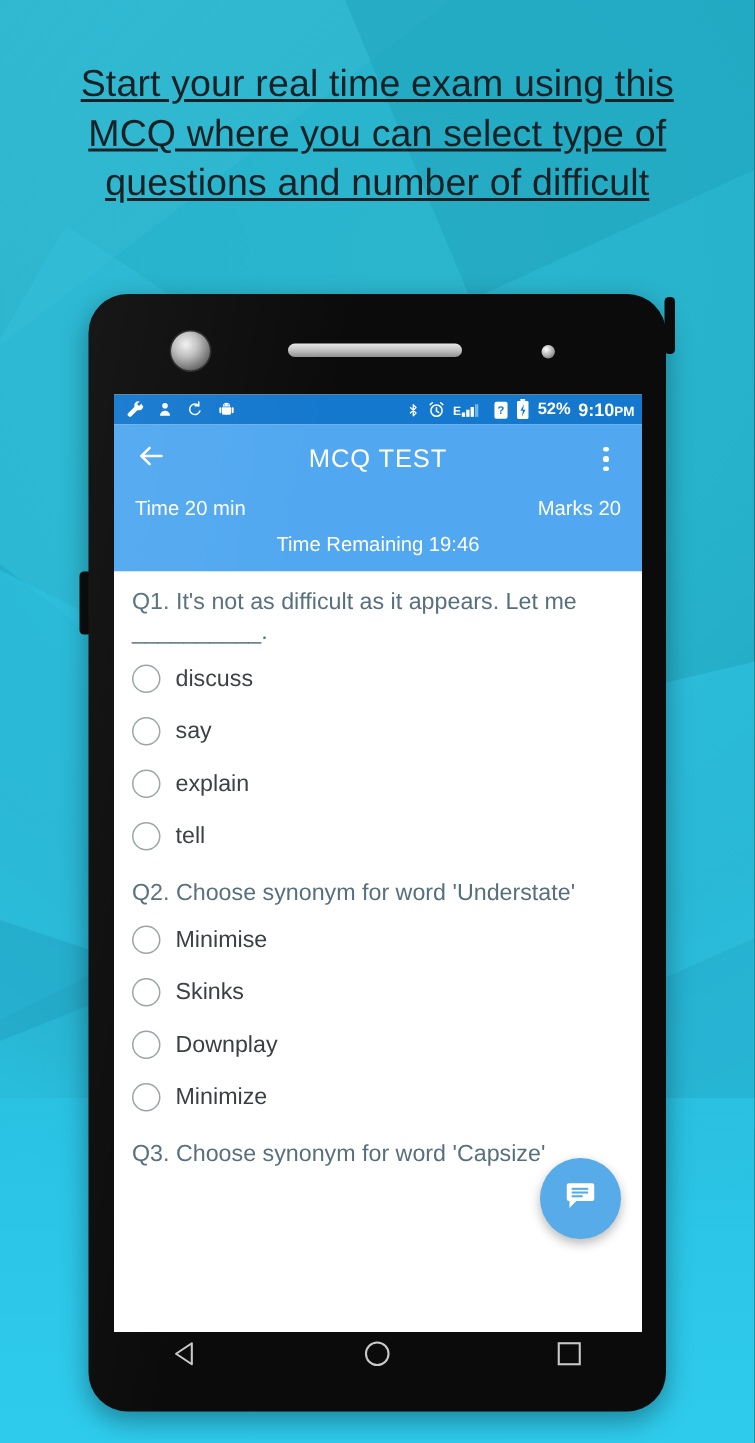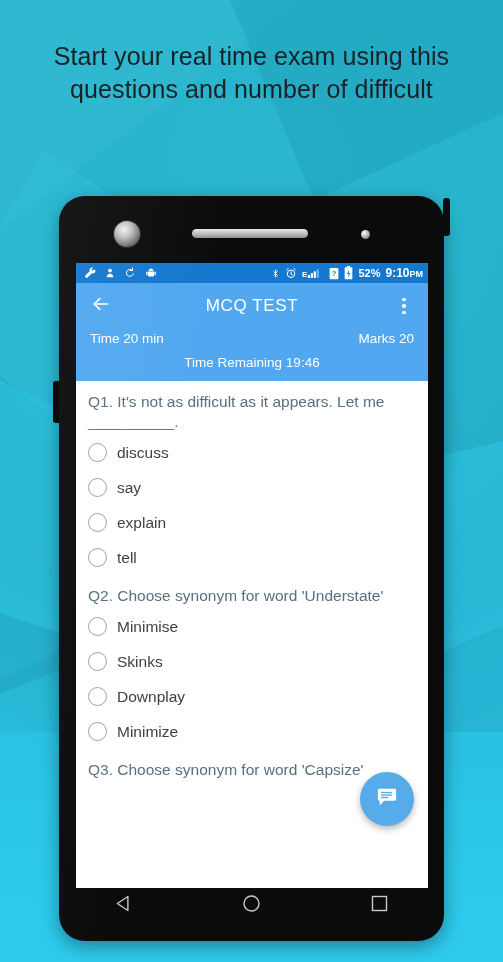"Start your real time exam" #headline div { text-decoration: none -> underline }
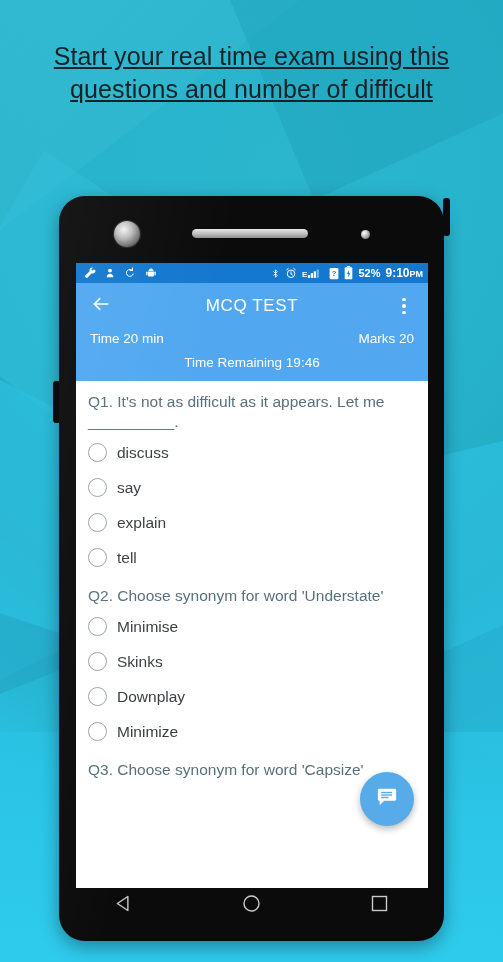"MCQ where you can select" div { html: none -> <div>MCQ where you can select type of</div> }
